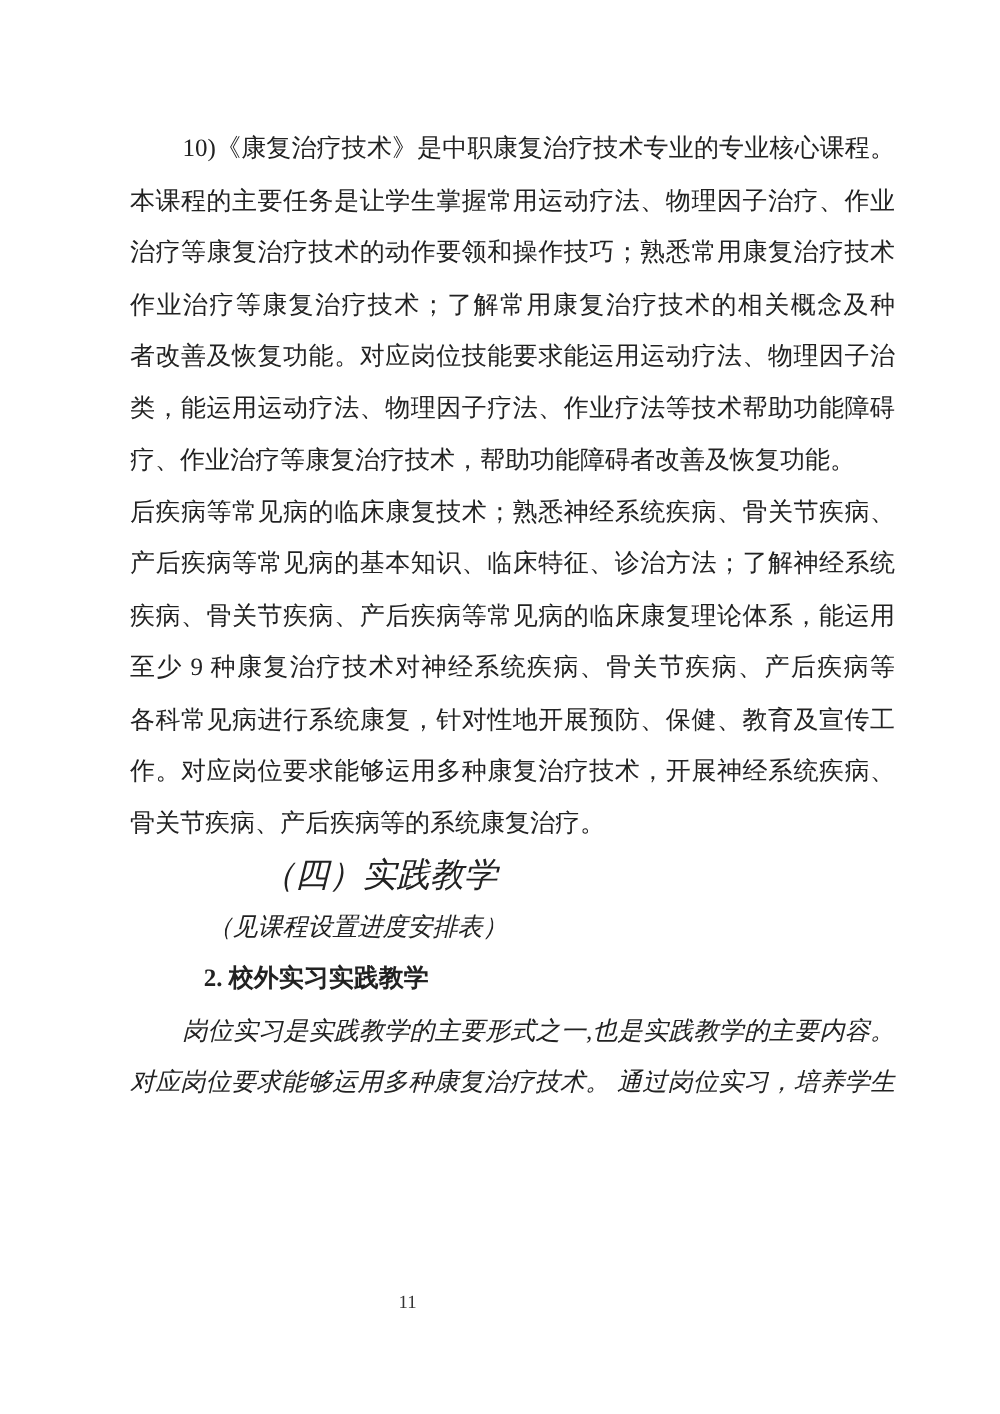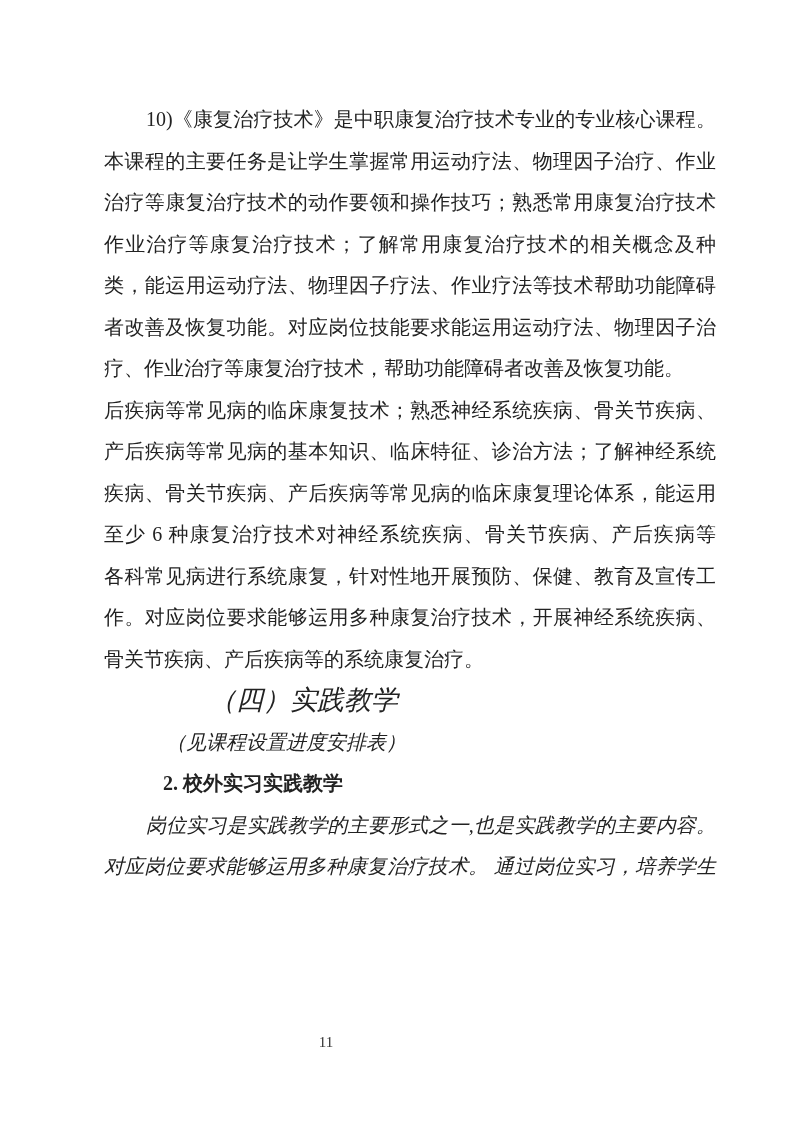"类，能运用运动疗法、物理因子疗法、作业疗法等技术帮助功能障碍" div.line { order: before "者改善及恢复功能。对应岗位技能要求能运用运动疗法、物理因子治" -> after "者改善及恢复功能。对应岗位技能要求能运用运动疗法、物理因子治" }
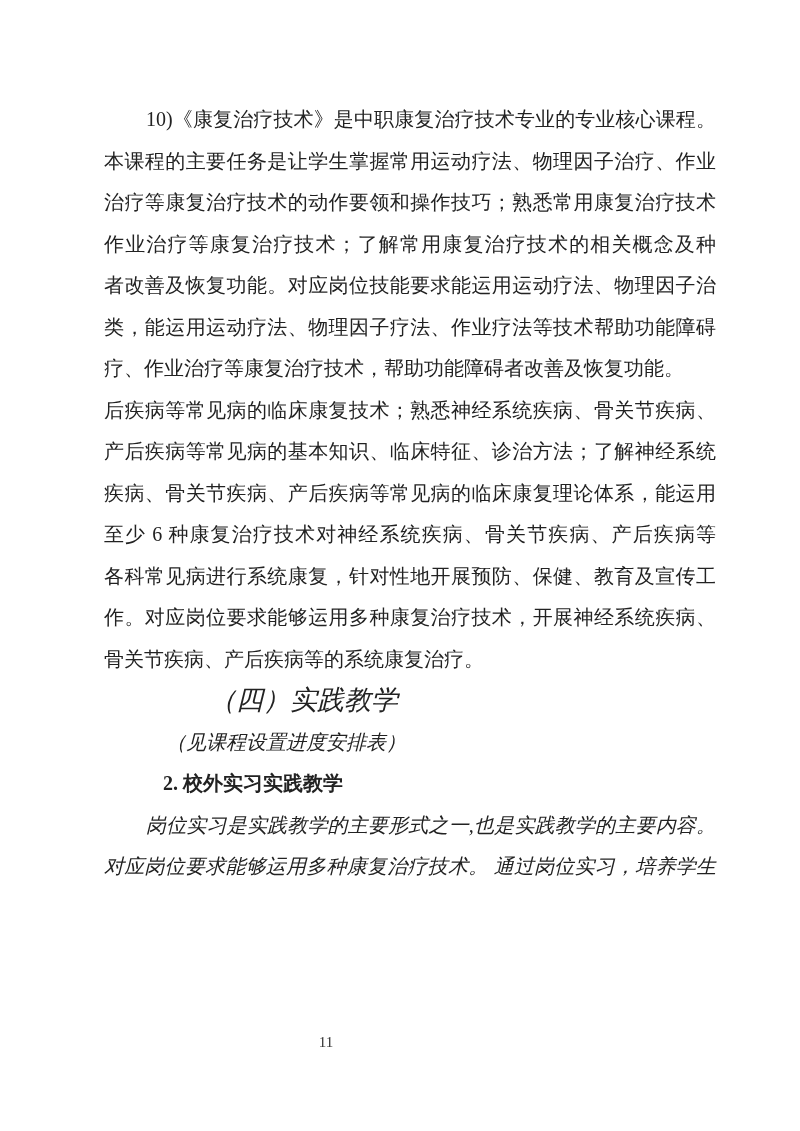"至少 6 种康复治疗技术对神经系统疾病、骨关节疾病、产后疾病等" div.line { text: 6 -> 9 }
